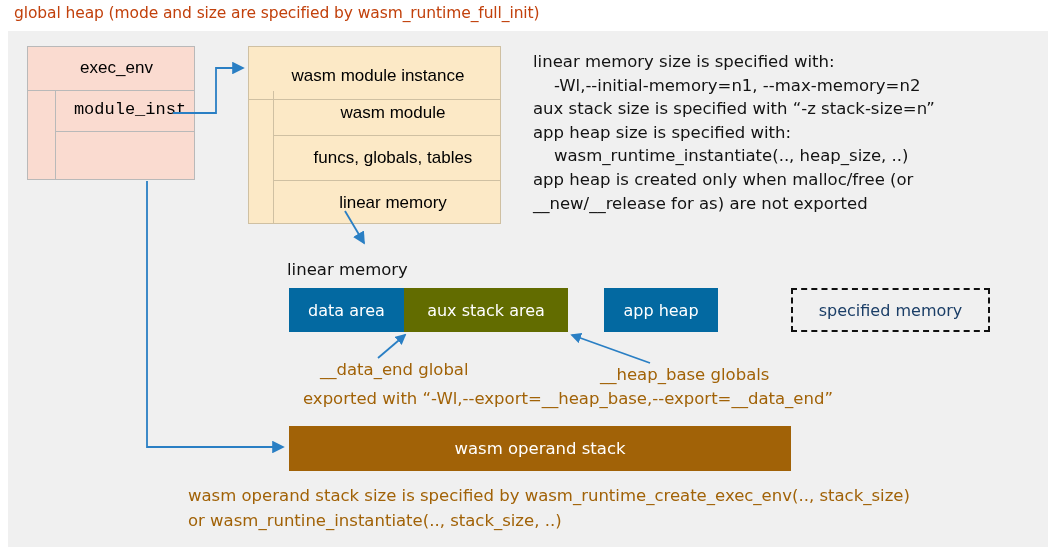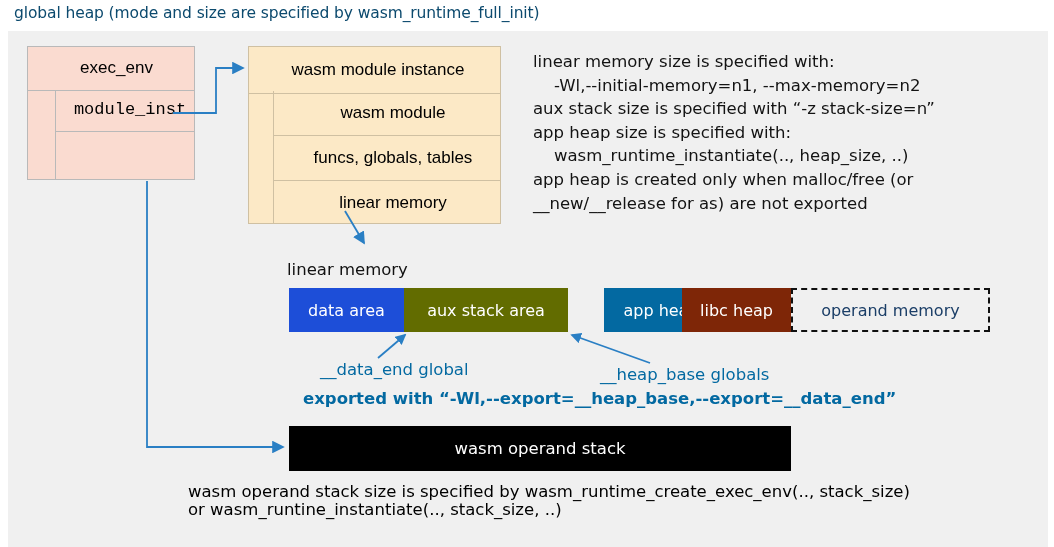"global heap (mode and size" .title { color: #0c4a6e -> #c2410c }
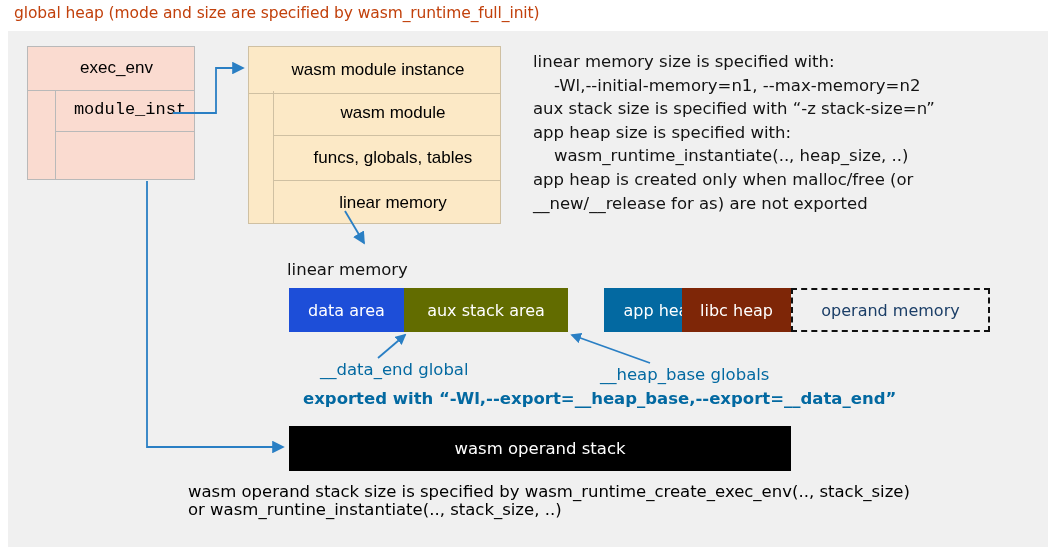"wasm module instance" div.cell { top: 46px -> 52px }
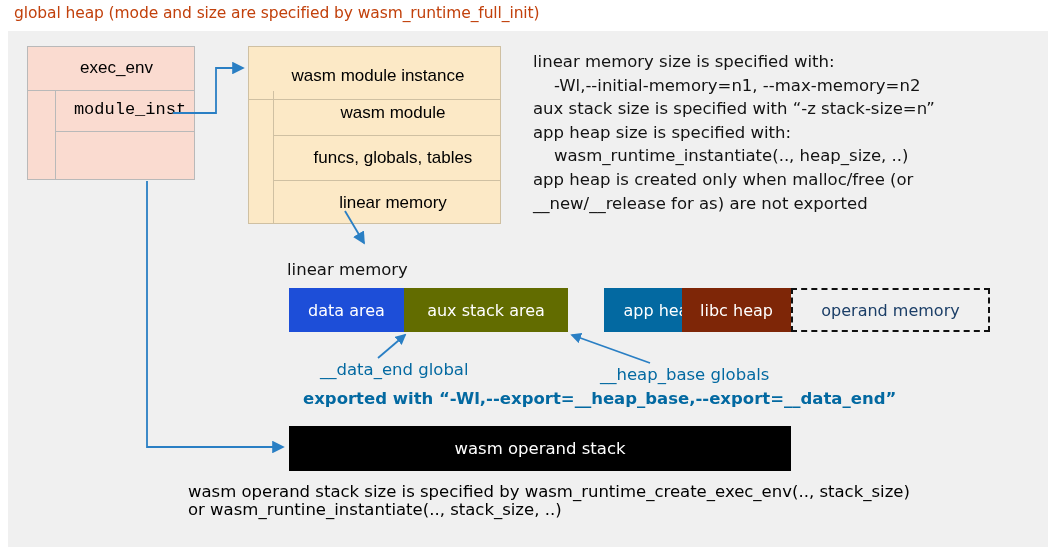"data area" div.seg { background: #1d4ed8 -> #0369a1 }
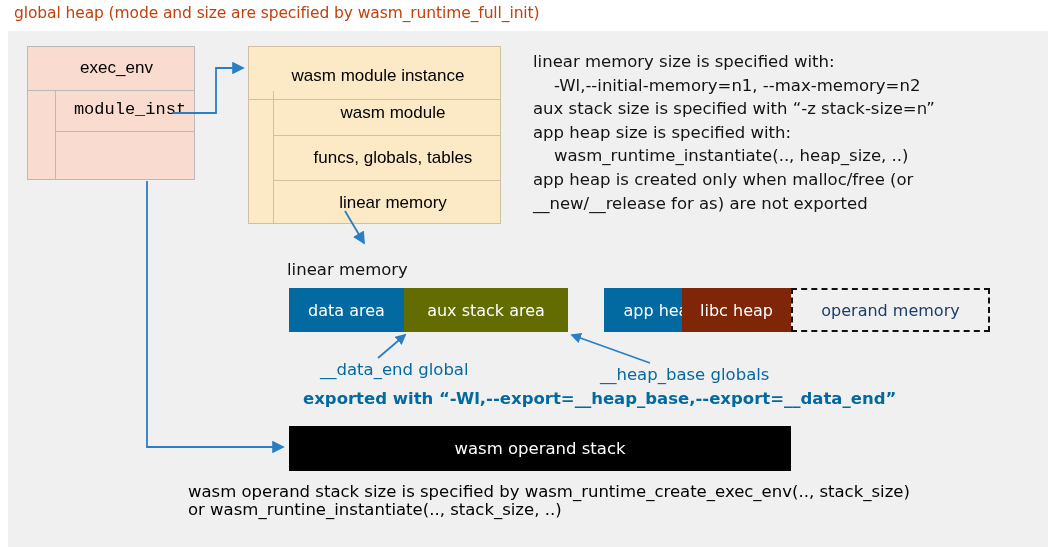"libc heap" div.seg { html: <div> <span>libc heap</span> </div> -> none }
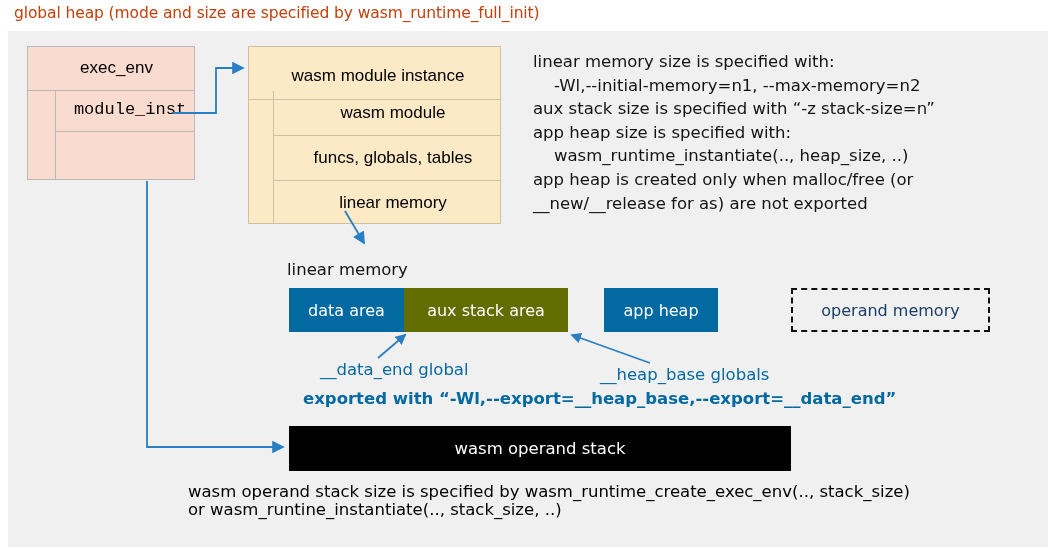"operand memory" span { text: operand -> specified }
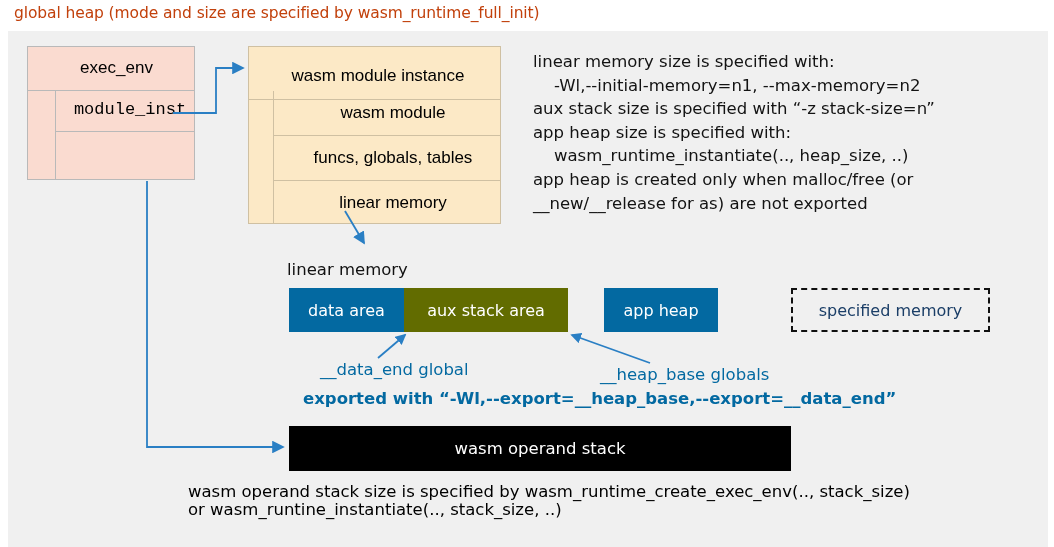"__data_end global" .anno { color: #0369a1 -> #a16207 }
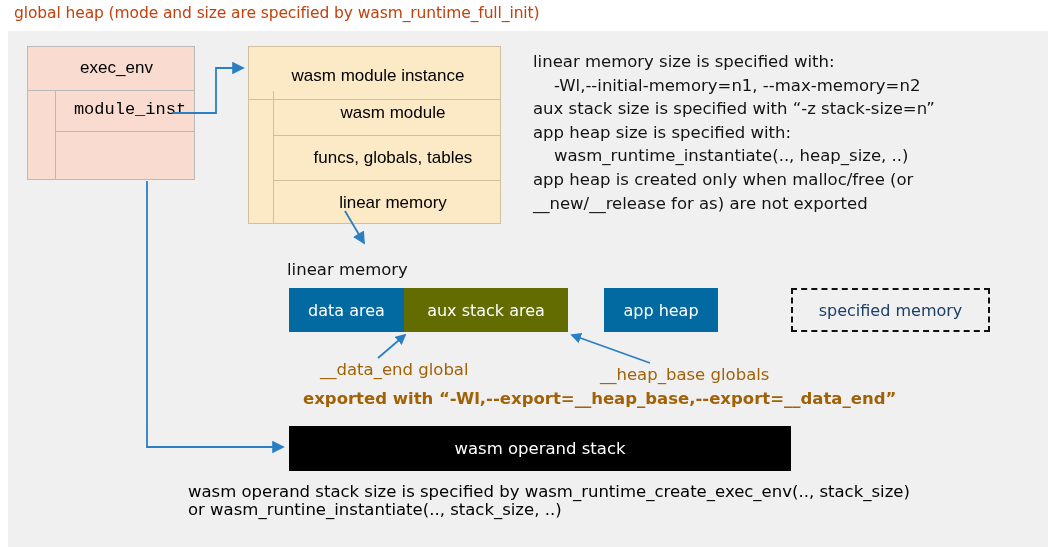"exported with" div.anno { font-weight: bold -> none }
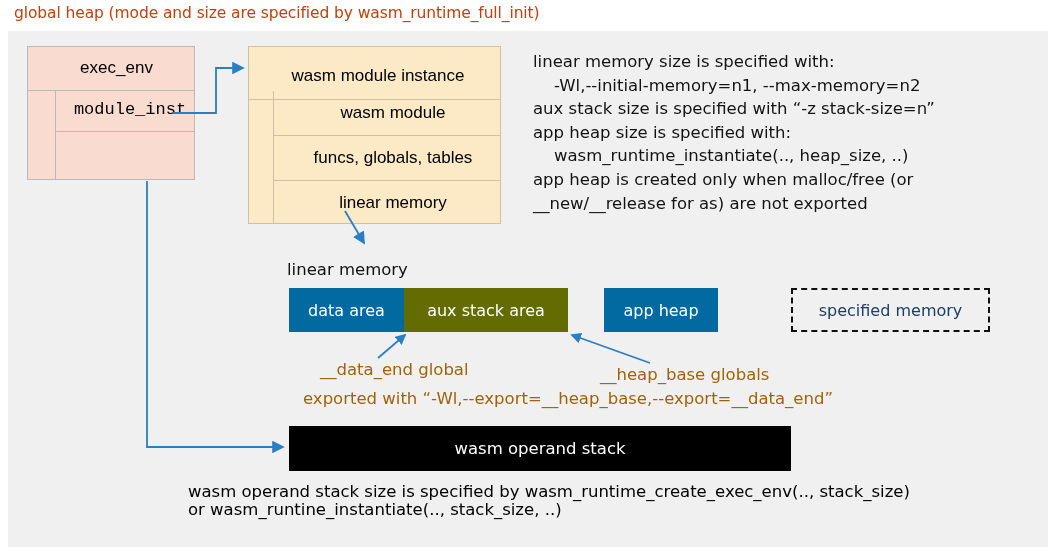"wasm operand stack" div.opstack { background: #000000 -> #a16207 }
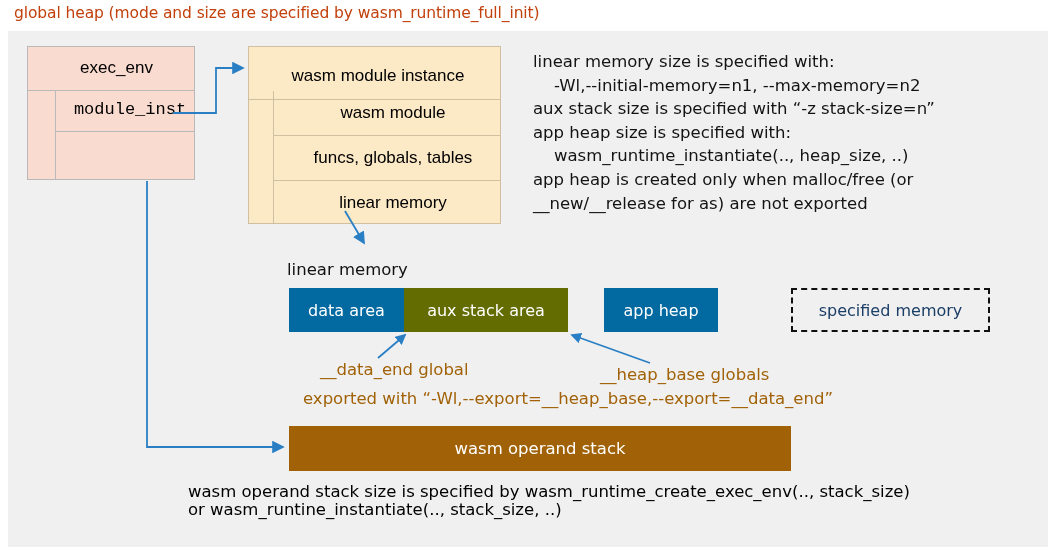"wasm operand stack size is" .caption { color: #000000 -> #a16207; line-height: 18px -> 25px }
